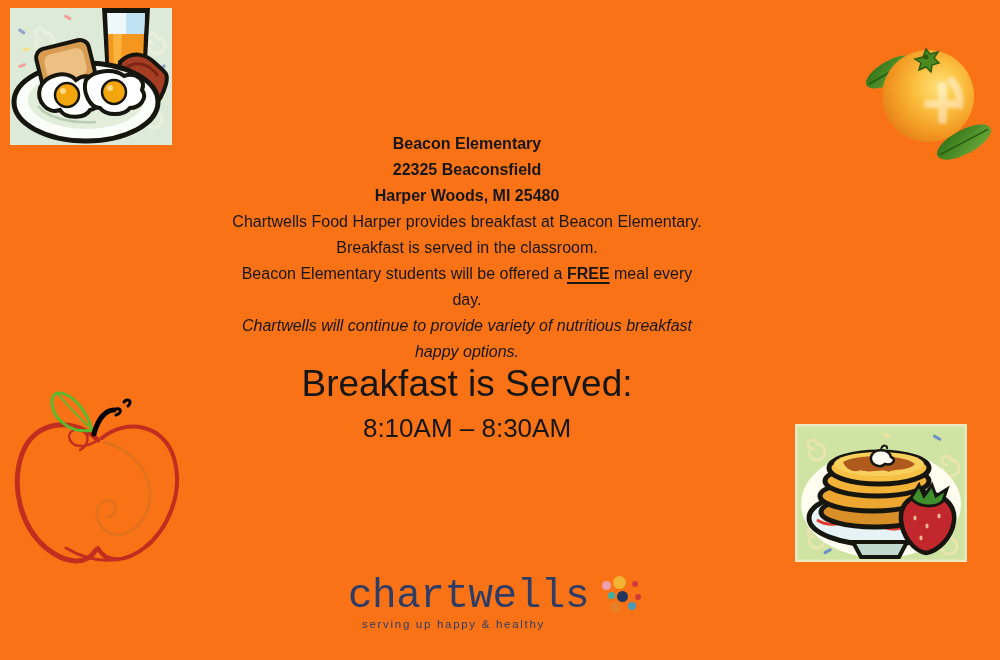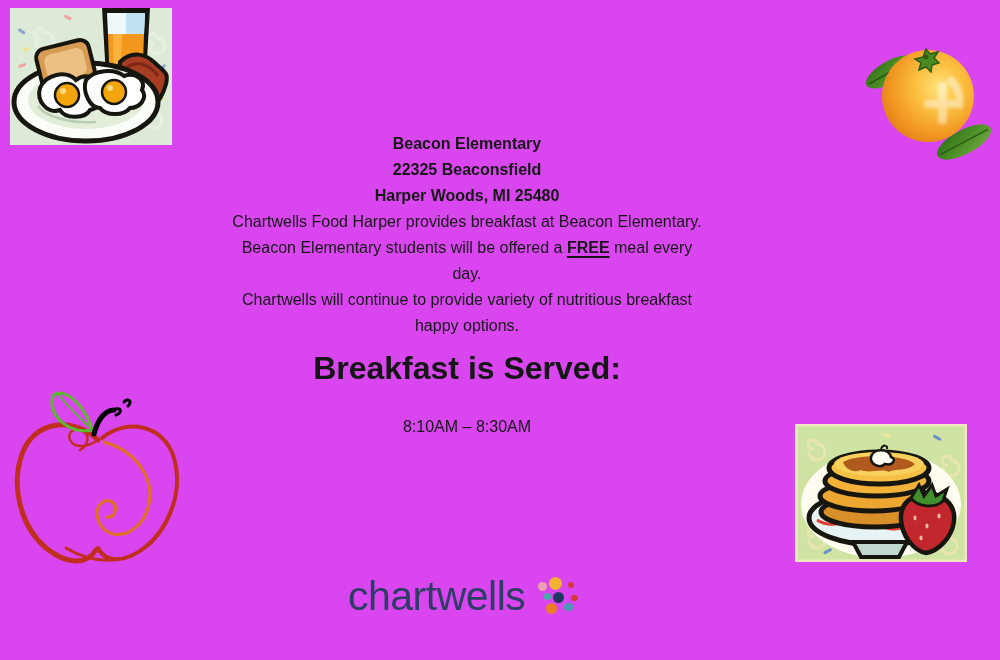"Beacon Elementary" .page { background: #d946ef -> #f97316 }
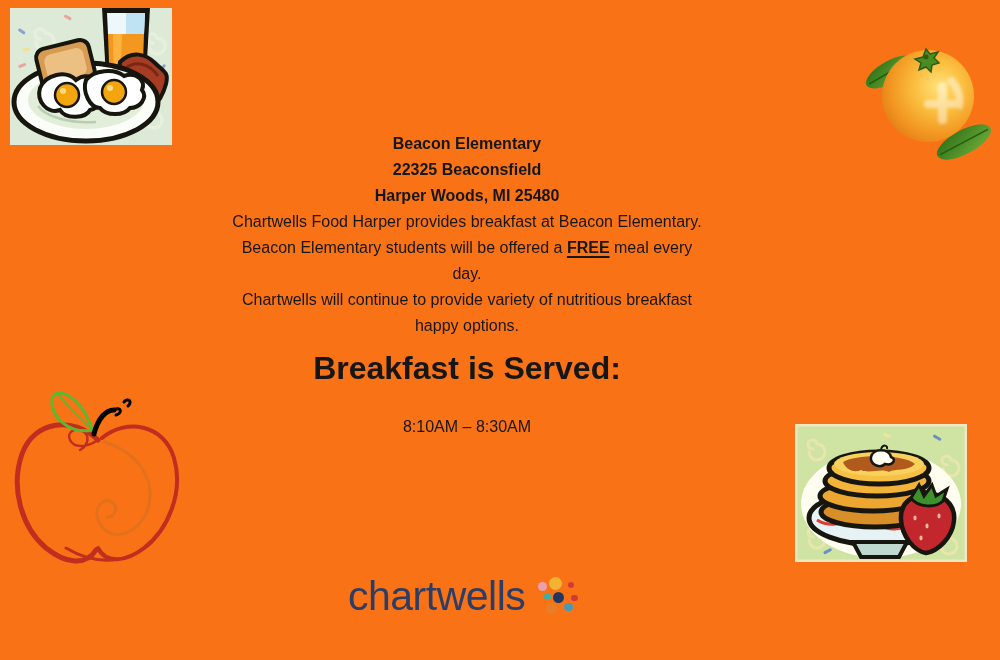"Breakfast is served in the" p.para-2 { html: none -> <p>Breakfast is served in the classroom.</p> }
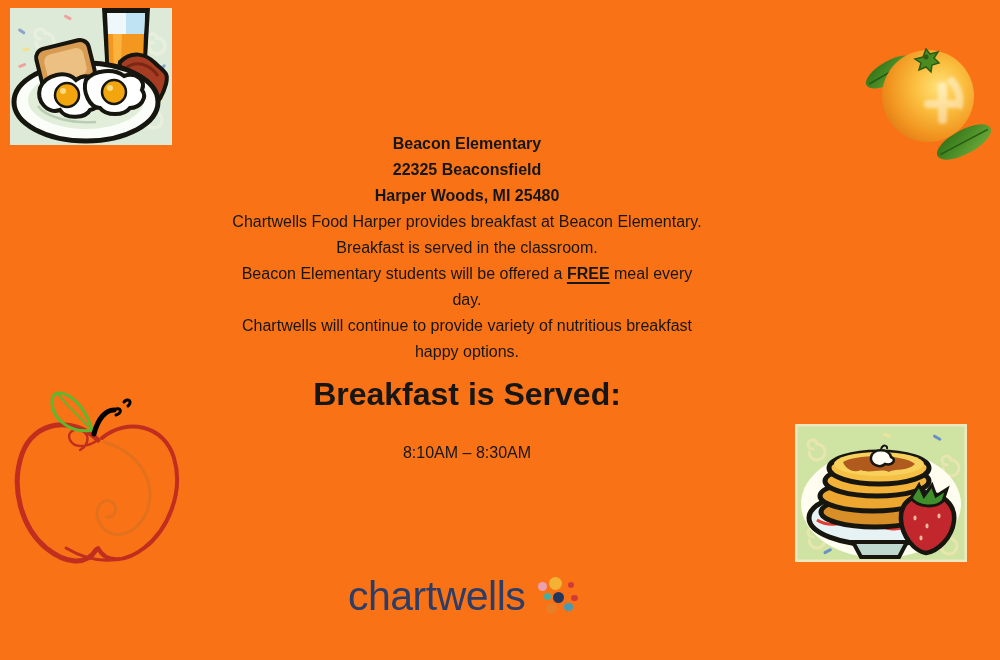"Chartwells will continue to provide" .para-4 { font-style: none -> italic }
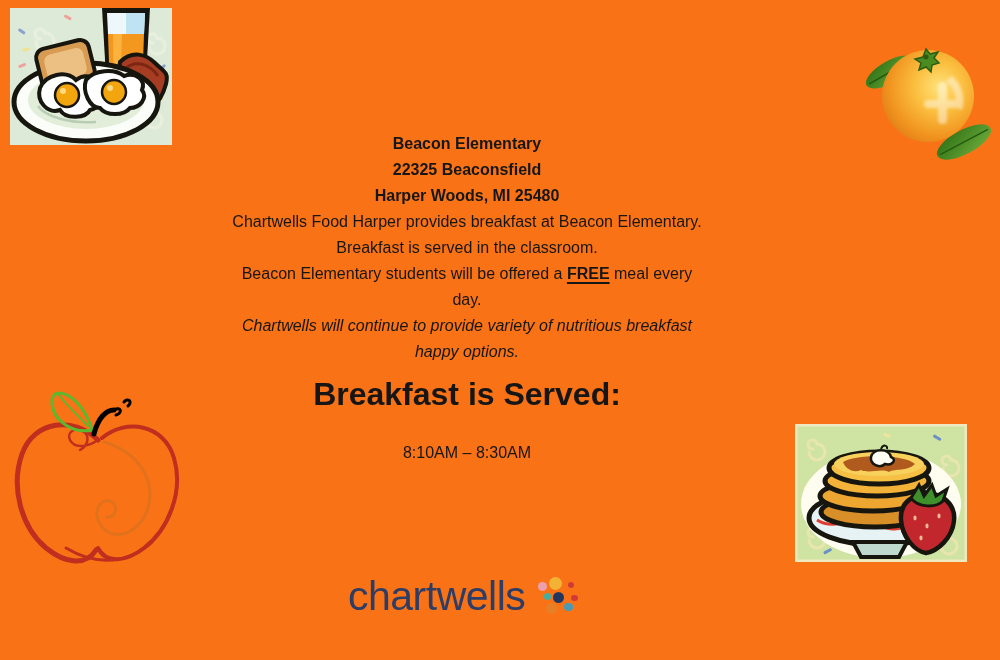"Breakfast is Served:" .served-heading { font-size: 32px -> 37px; font-weight: 700 -> 400; margin-top: 11px -> none }
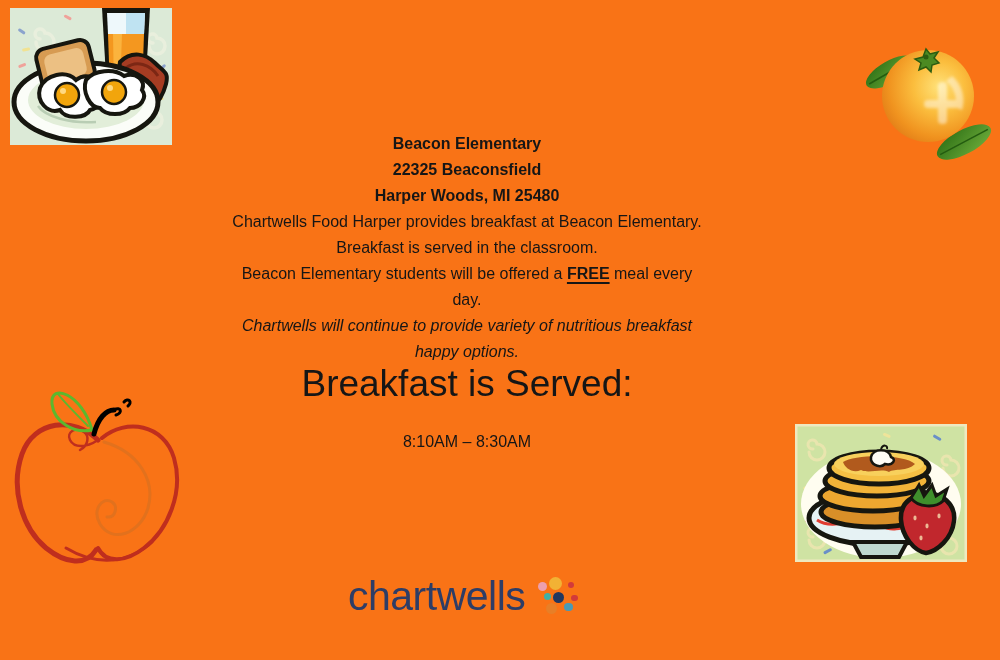"8:10AM – 8:30AM" .served-time { font-size: 16px -> 26px; margin-top: 27px -> 13px }
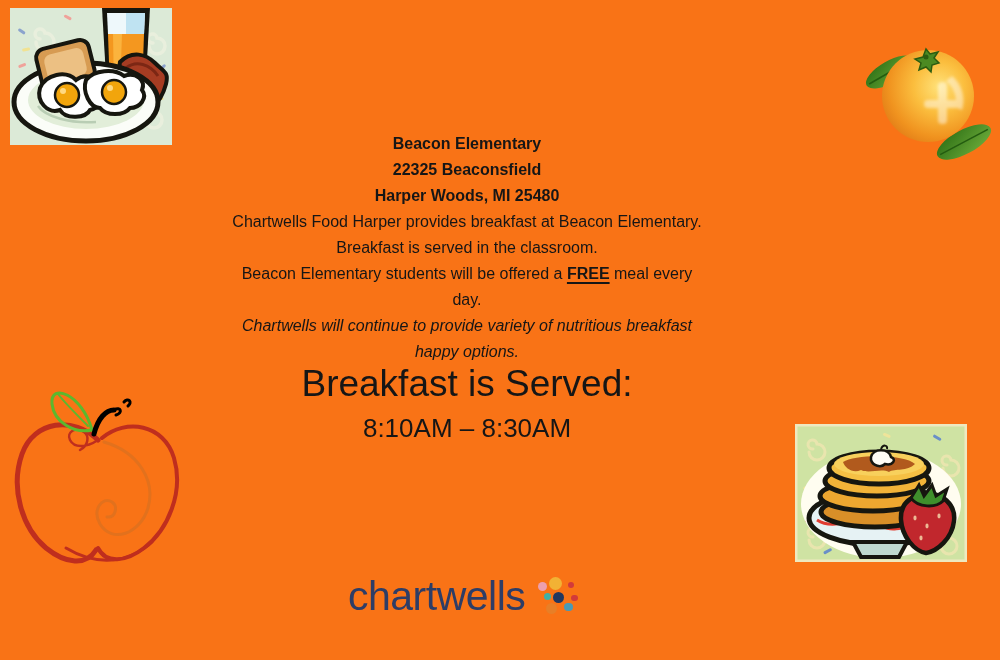"chartwells" .logo-row { align-items: flex-end -> center; font-family: none -> Liberation Mono, monospace }
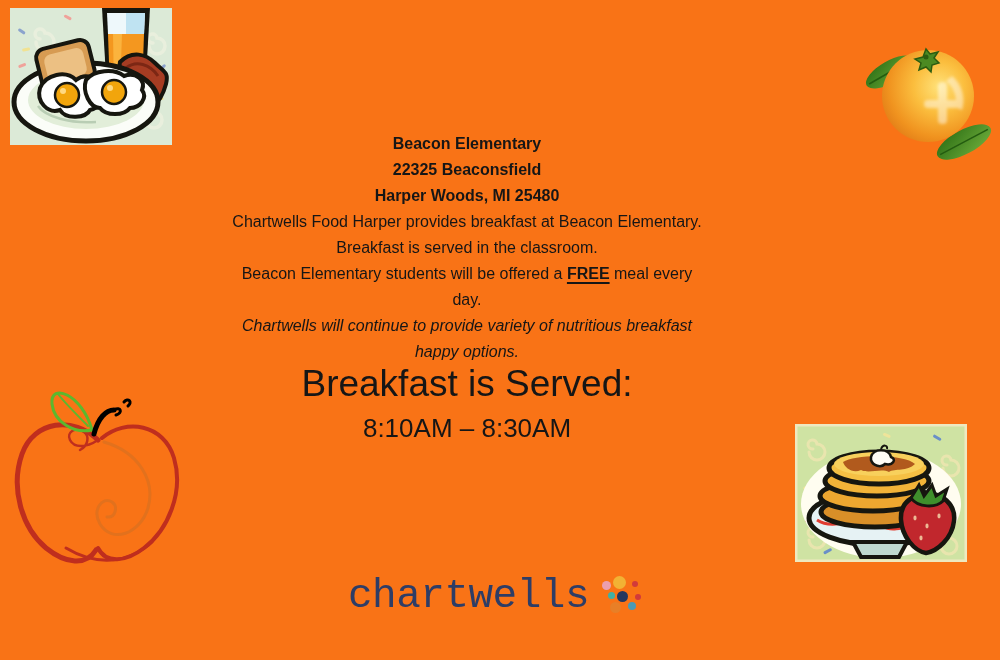"serving up happy & healthy" div.tagline { html: none -> <div>serving up happy &amp; healthy</div> }
